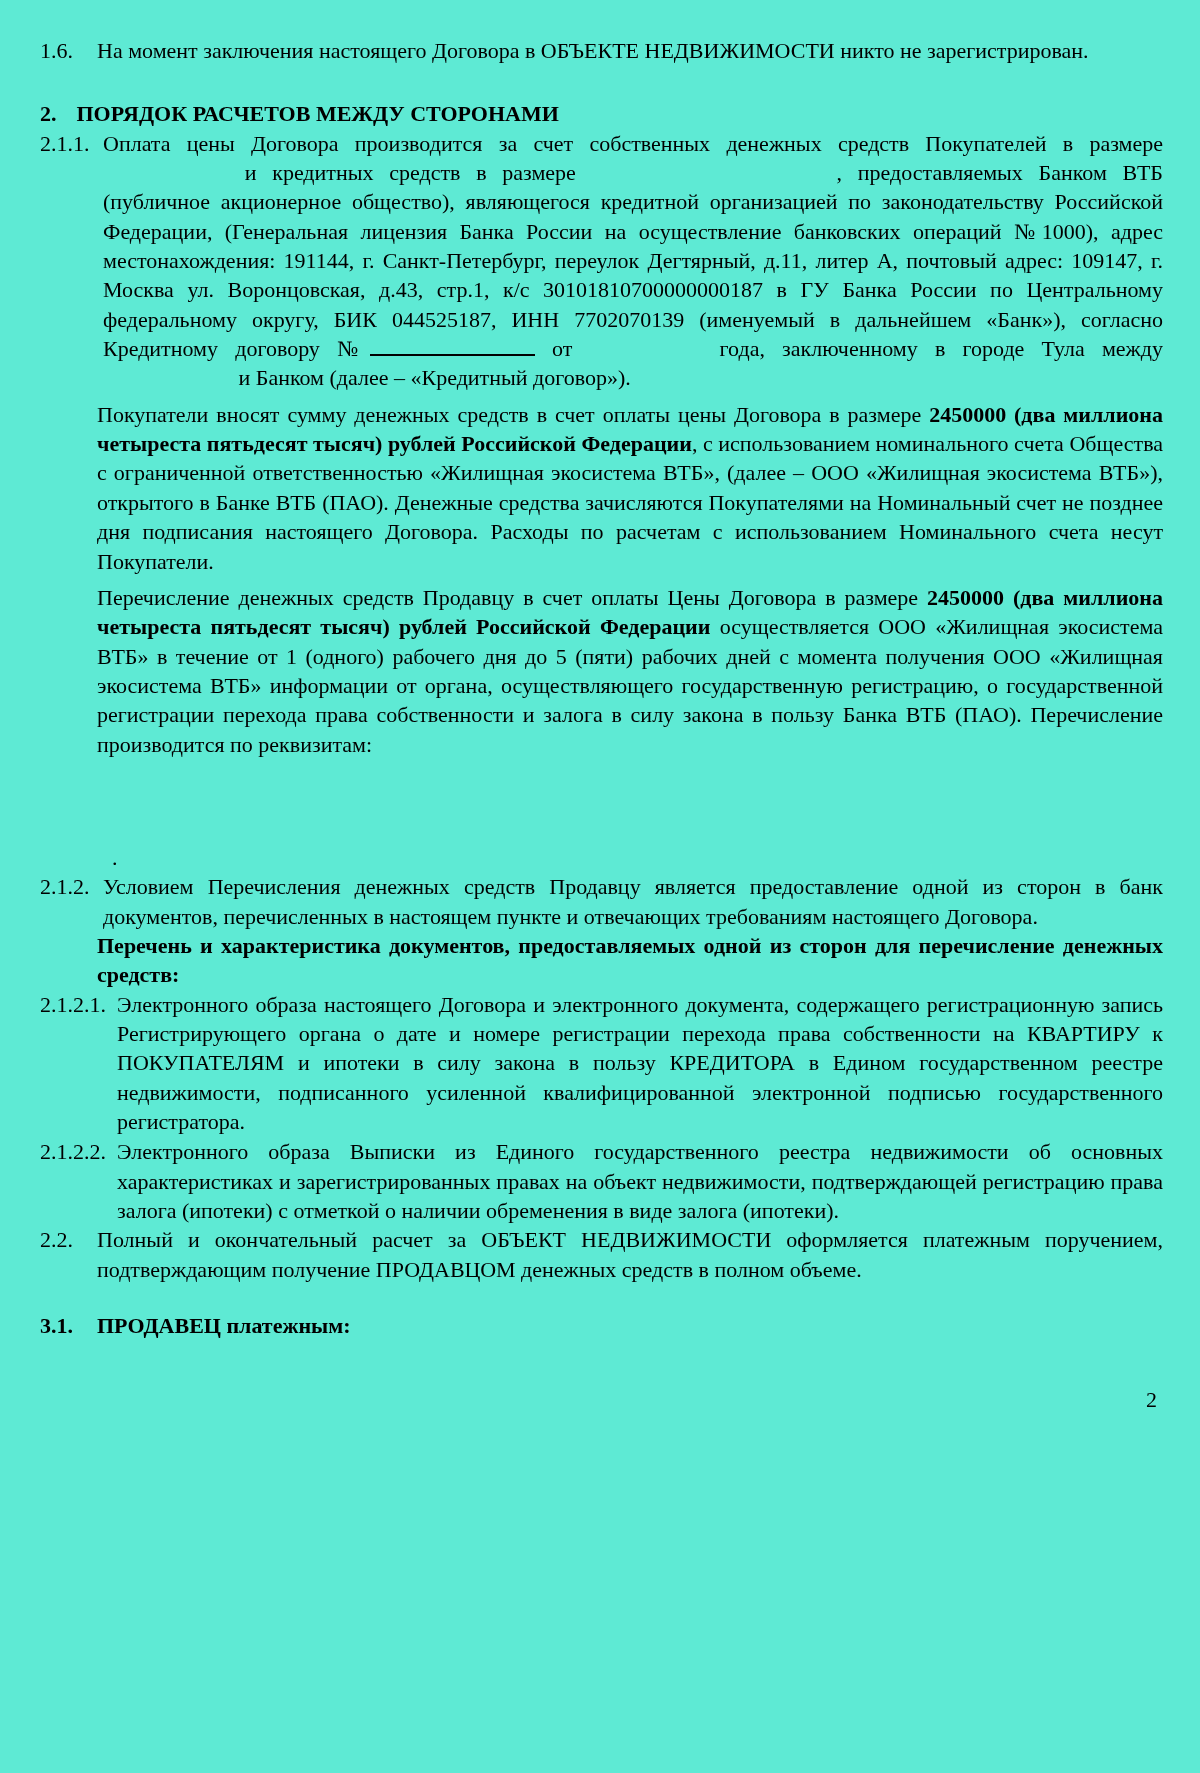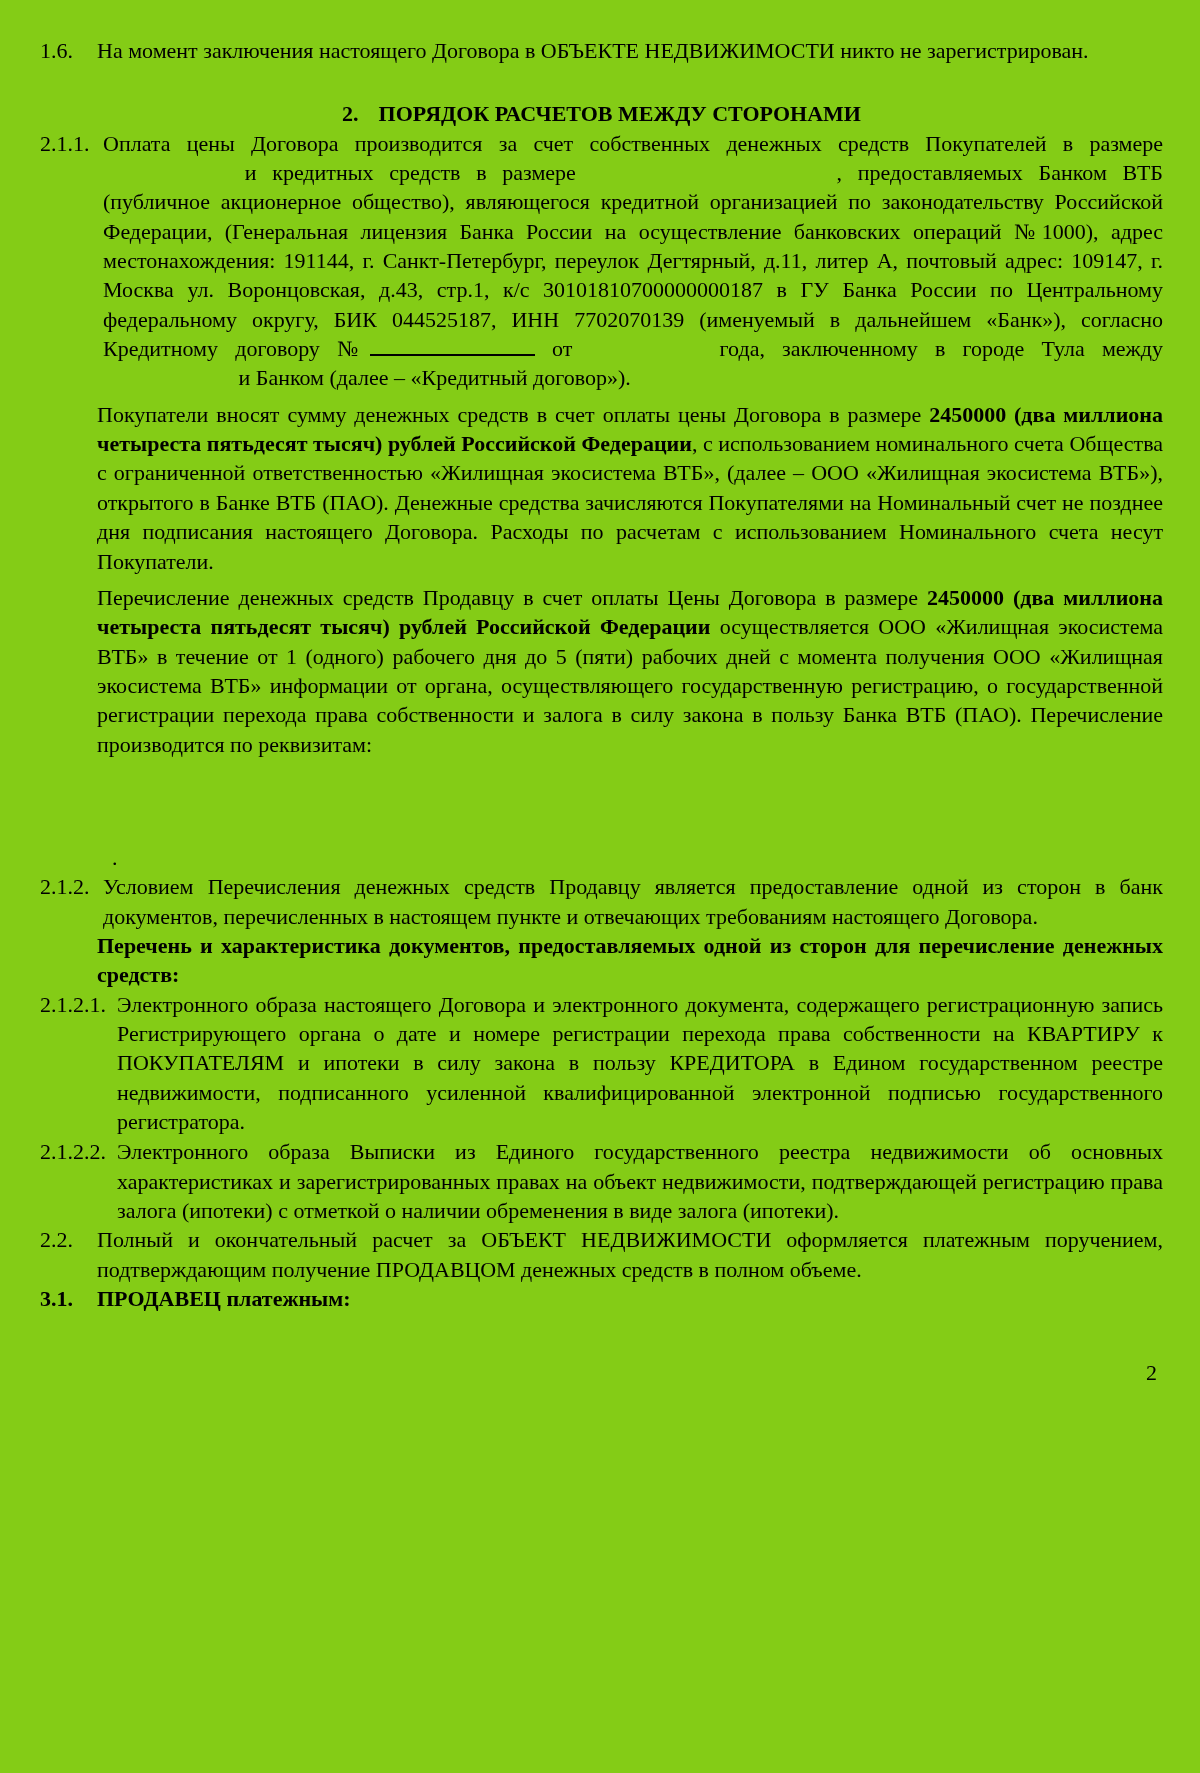"1.6." .page { background: #84cc16 -> #5eead4 }
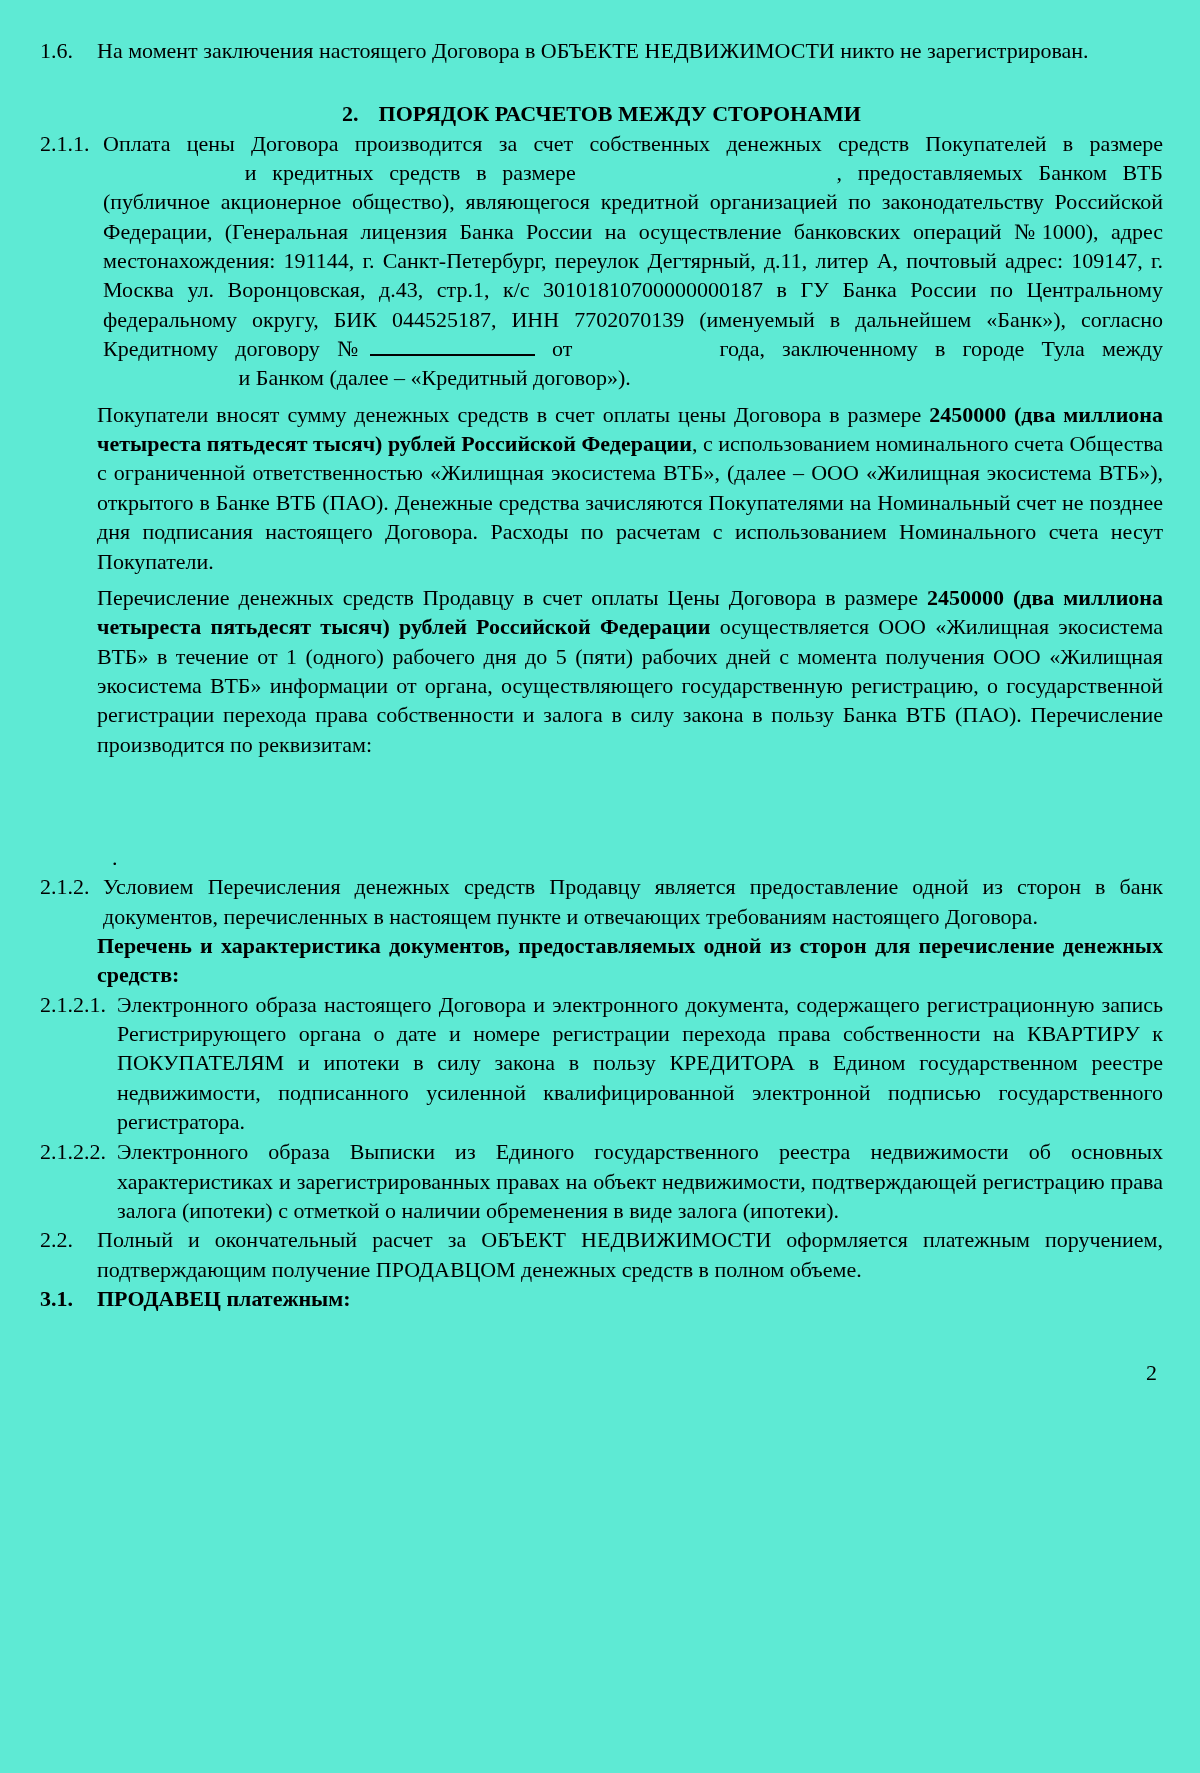"2. ПОРЯДОК РАСЧЕТОВ МЕЖДУ СТОРОНАМИ" .heading { text-align: center -> left }
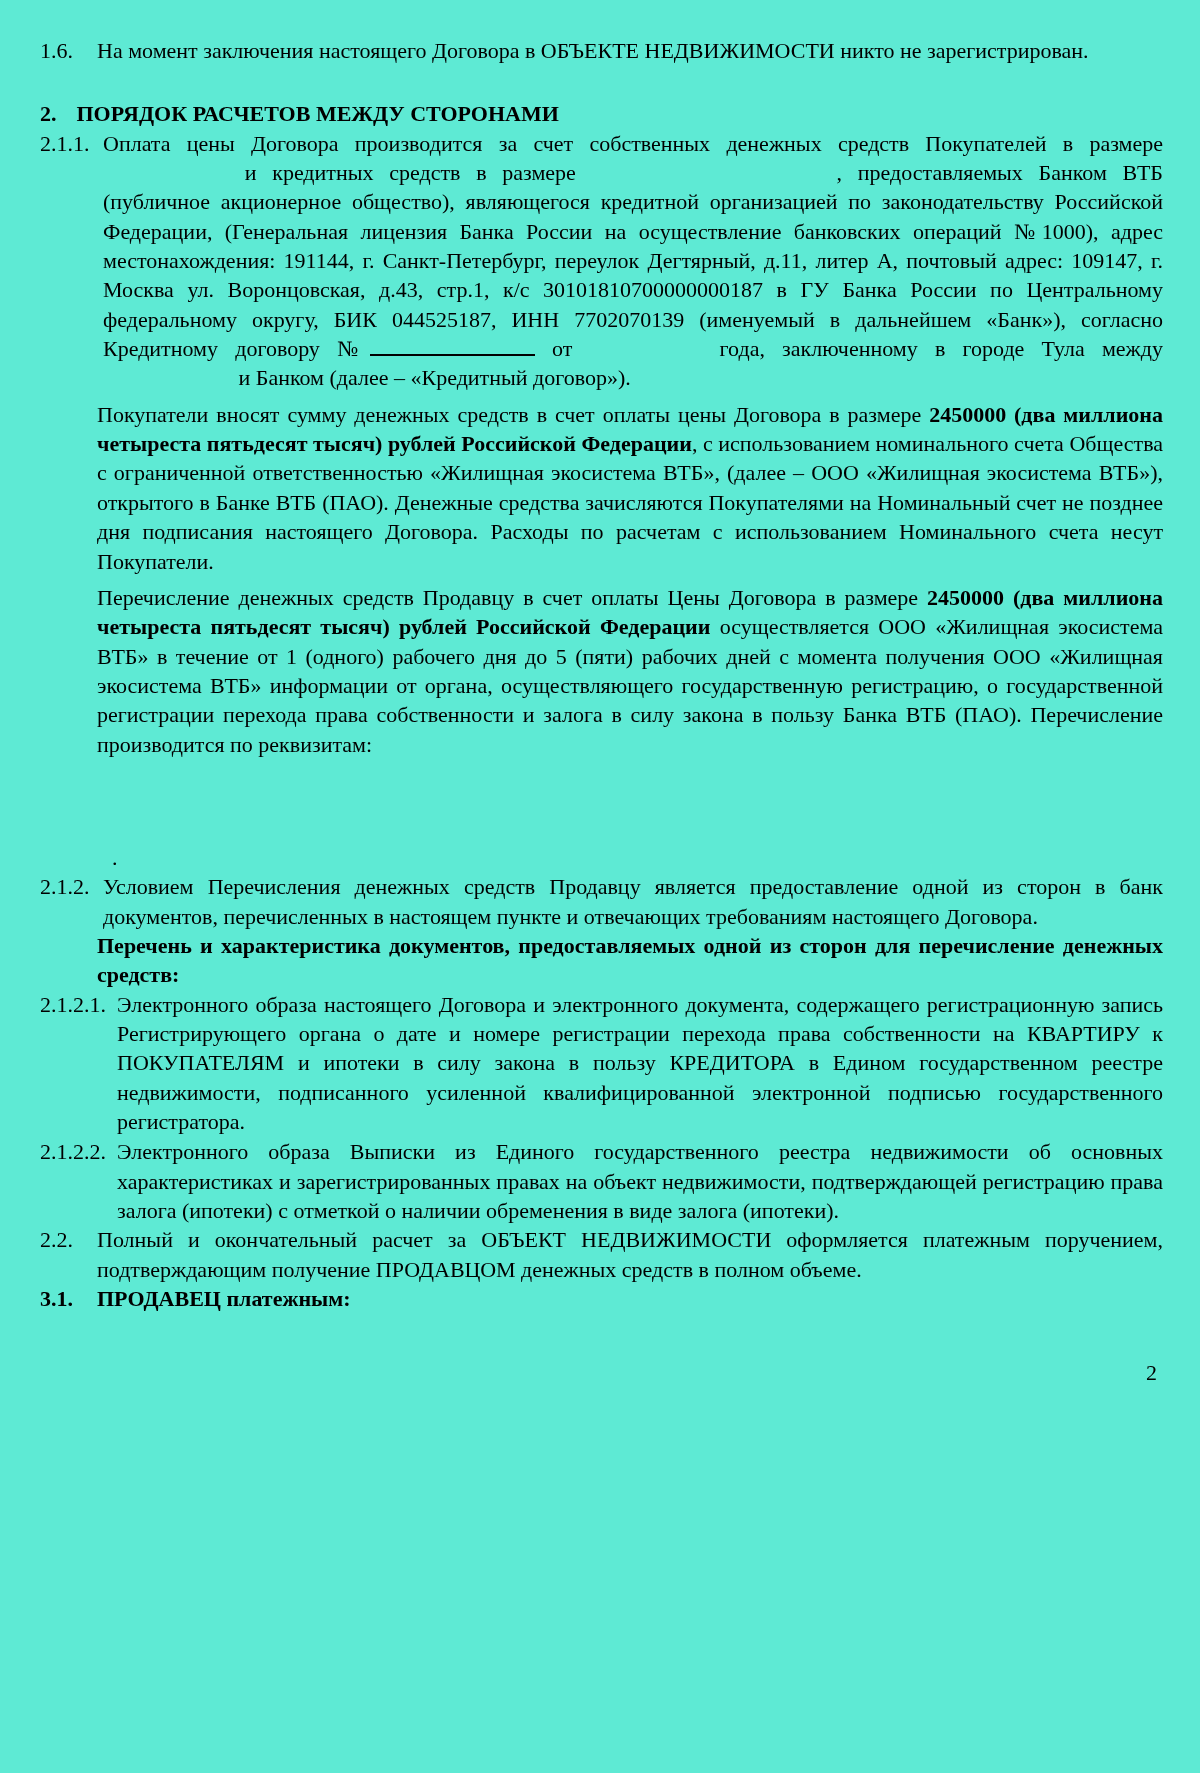"3.1." [data-name="clause-3-1"] { margin-top: none -> 27px }
